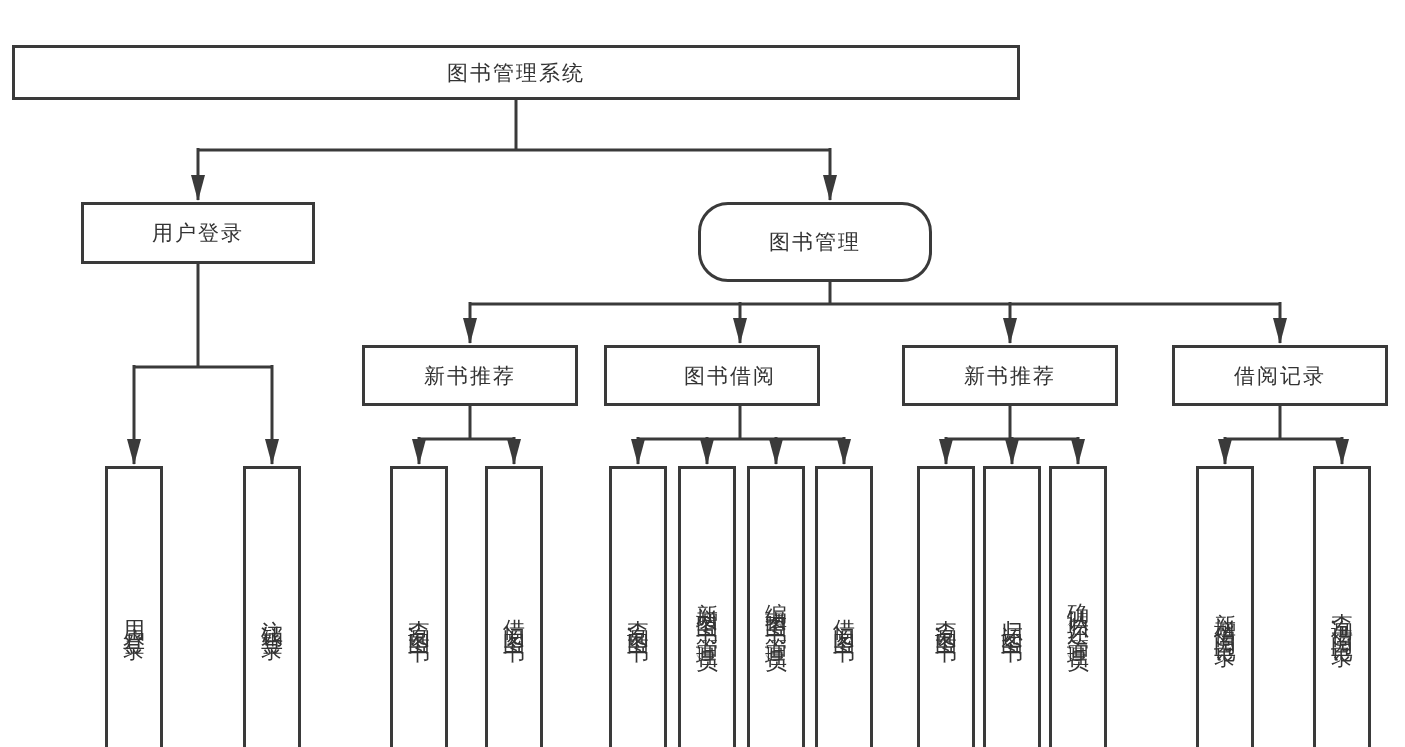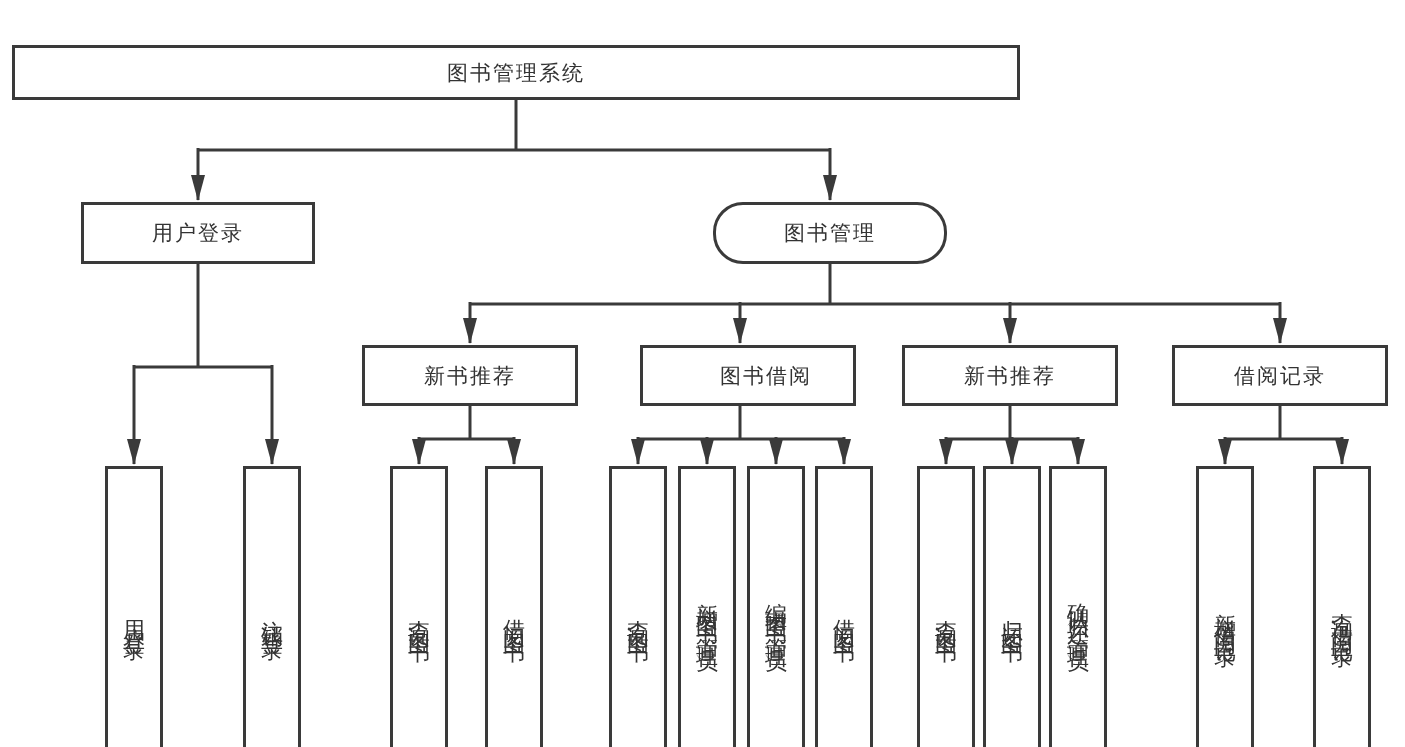"图书管理" .l2b { height: 62px -> 80px; left: 713px -> 698px }
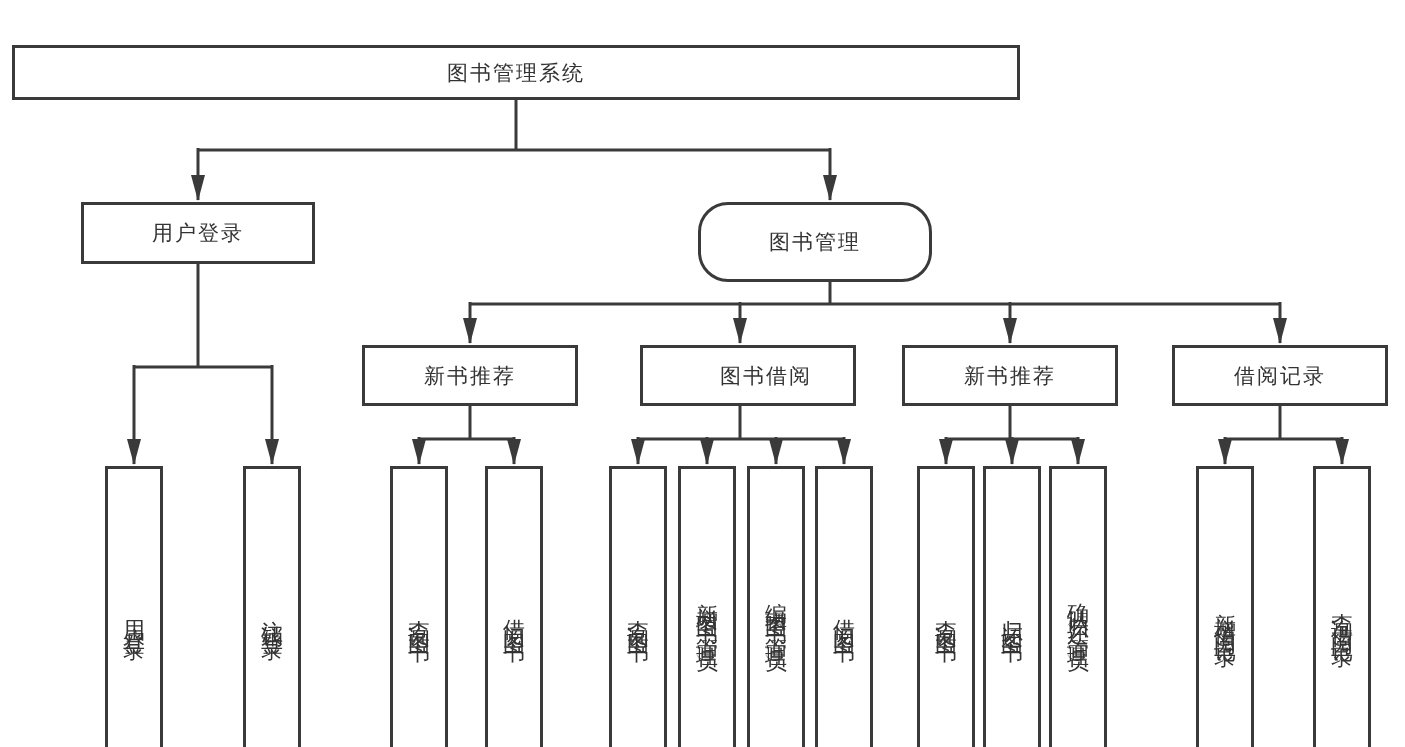"图书借阅" .l3-2 { left: 640px -> 604px }
